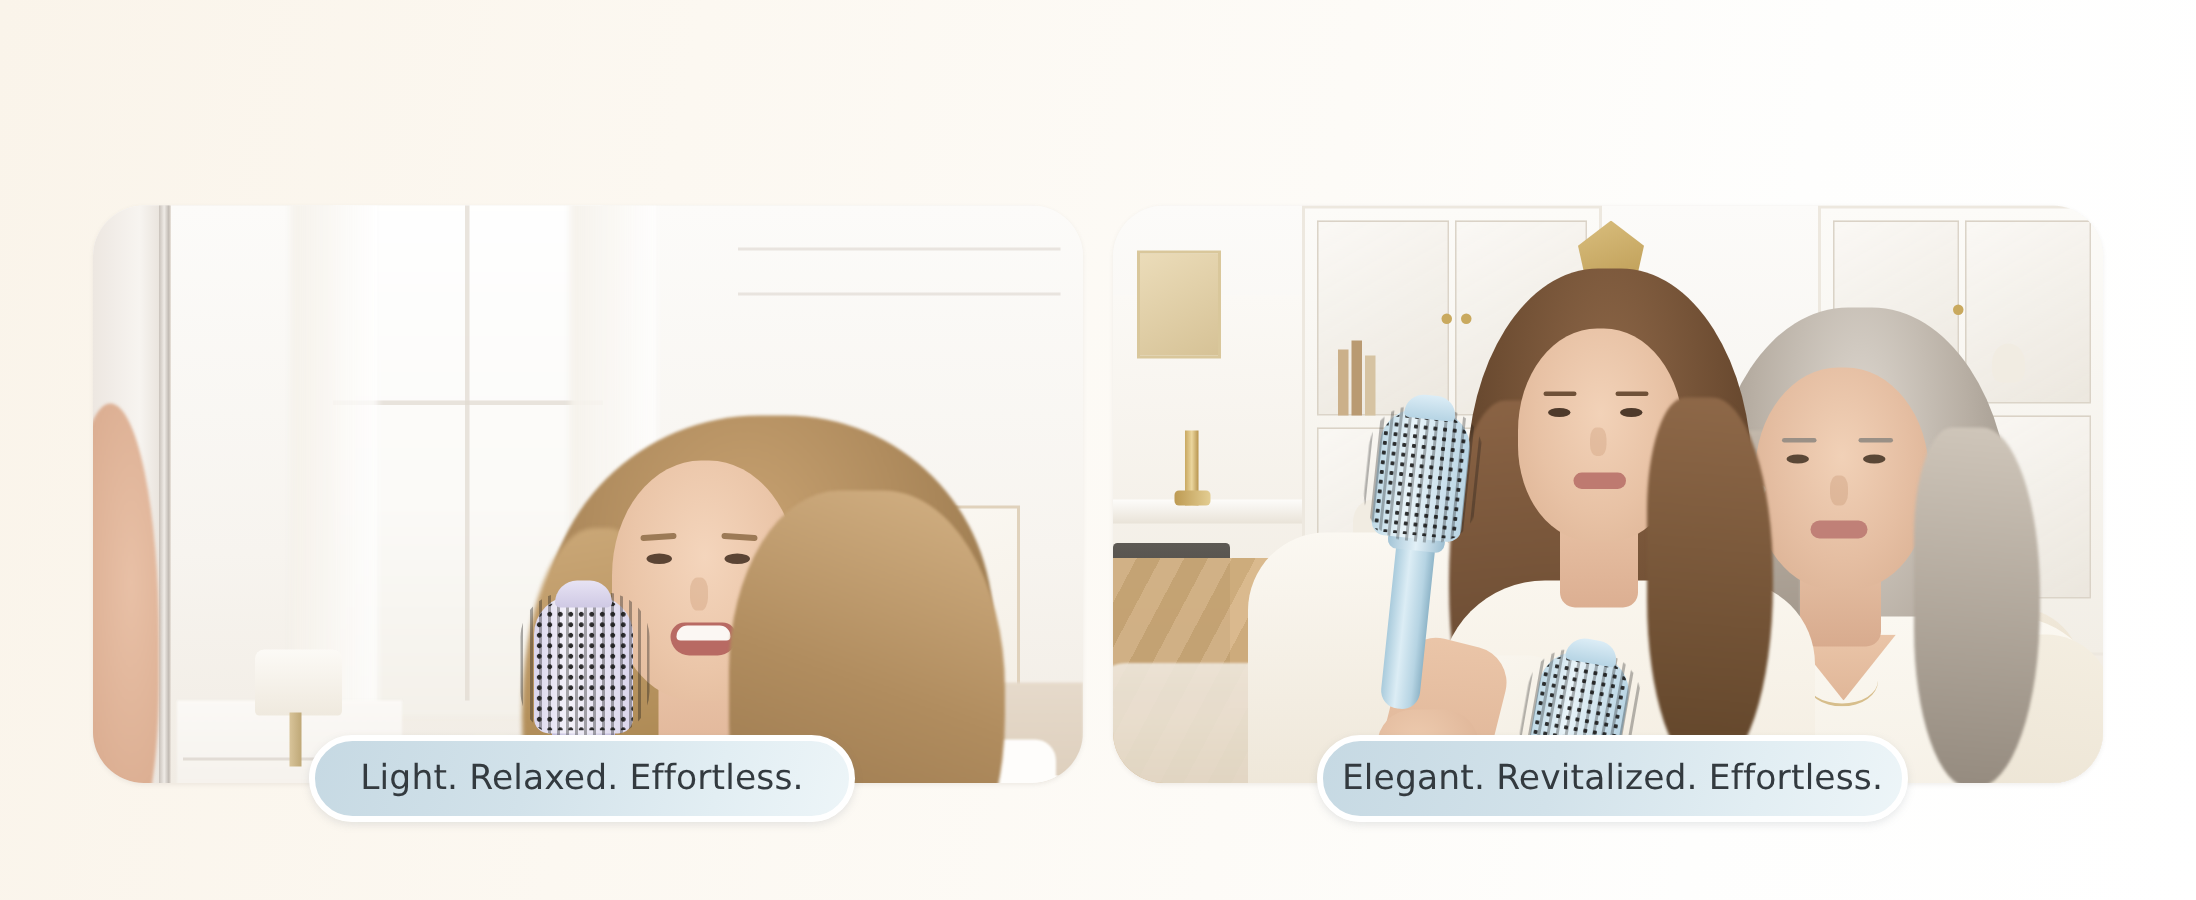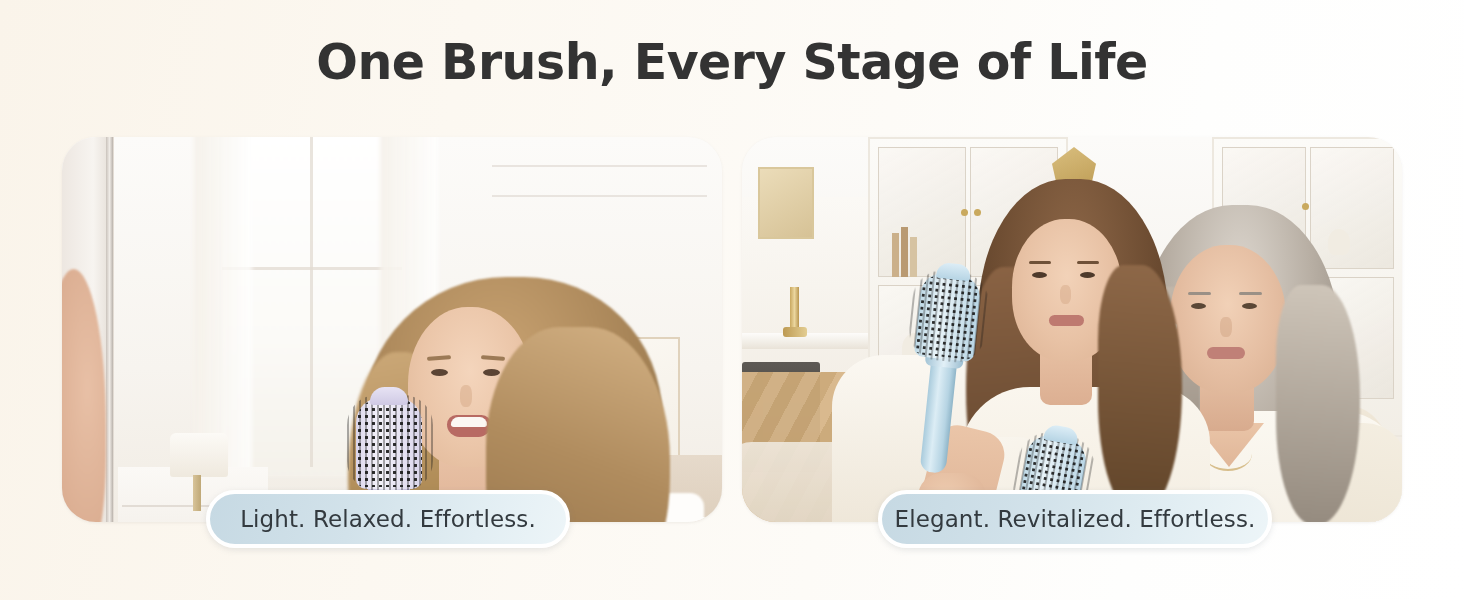"One Brush, Every Stage of" div.headline { html: <div>One Brush, Every Stage of Life</div> -> none }
